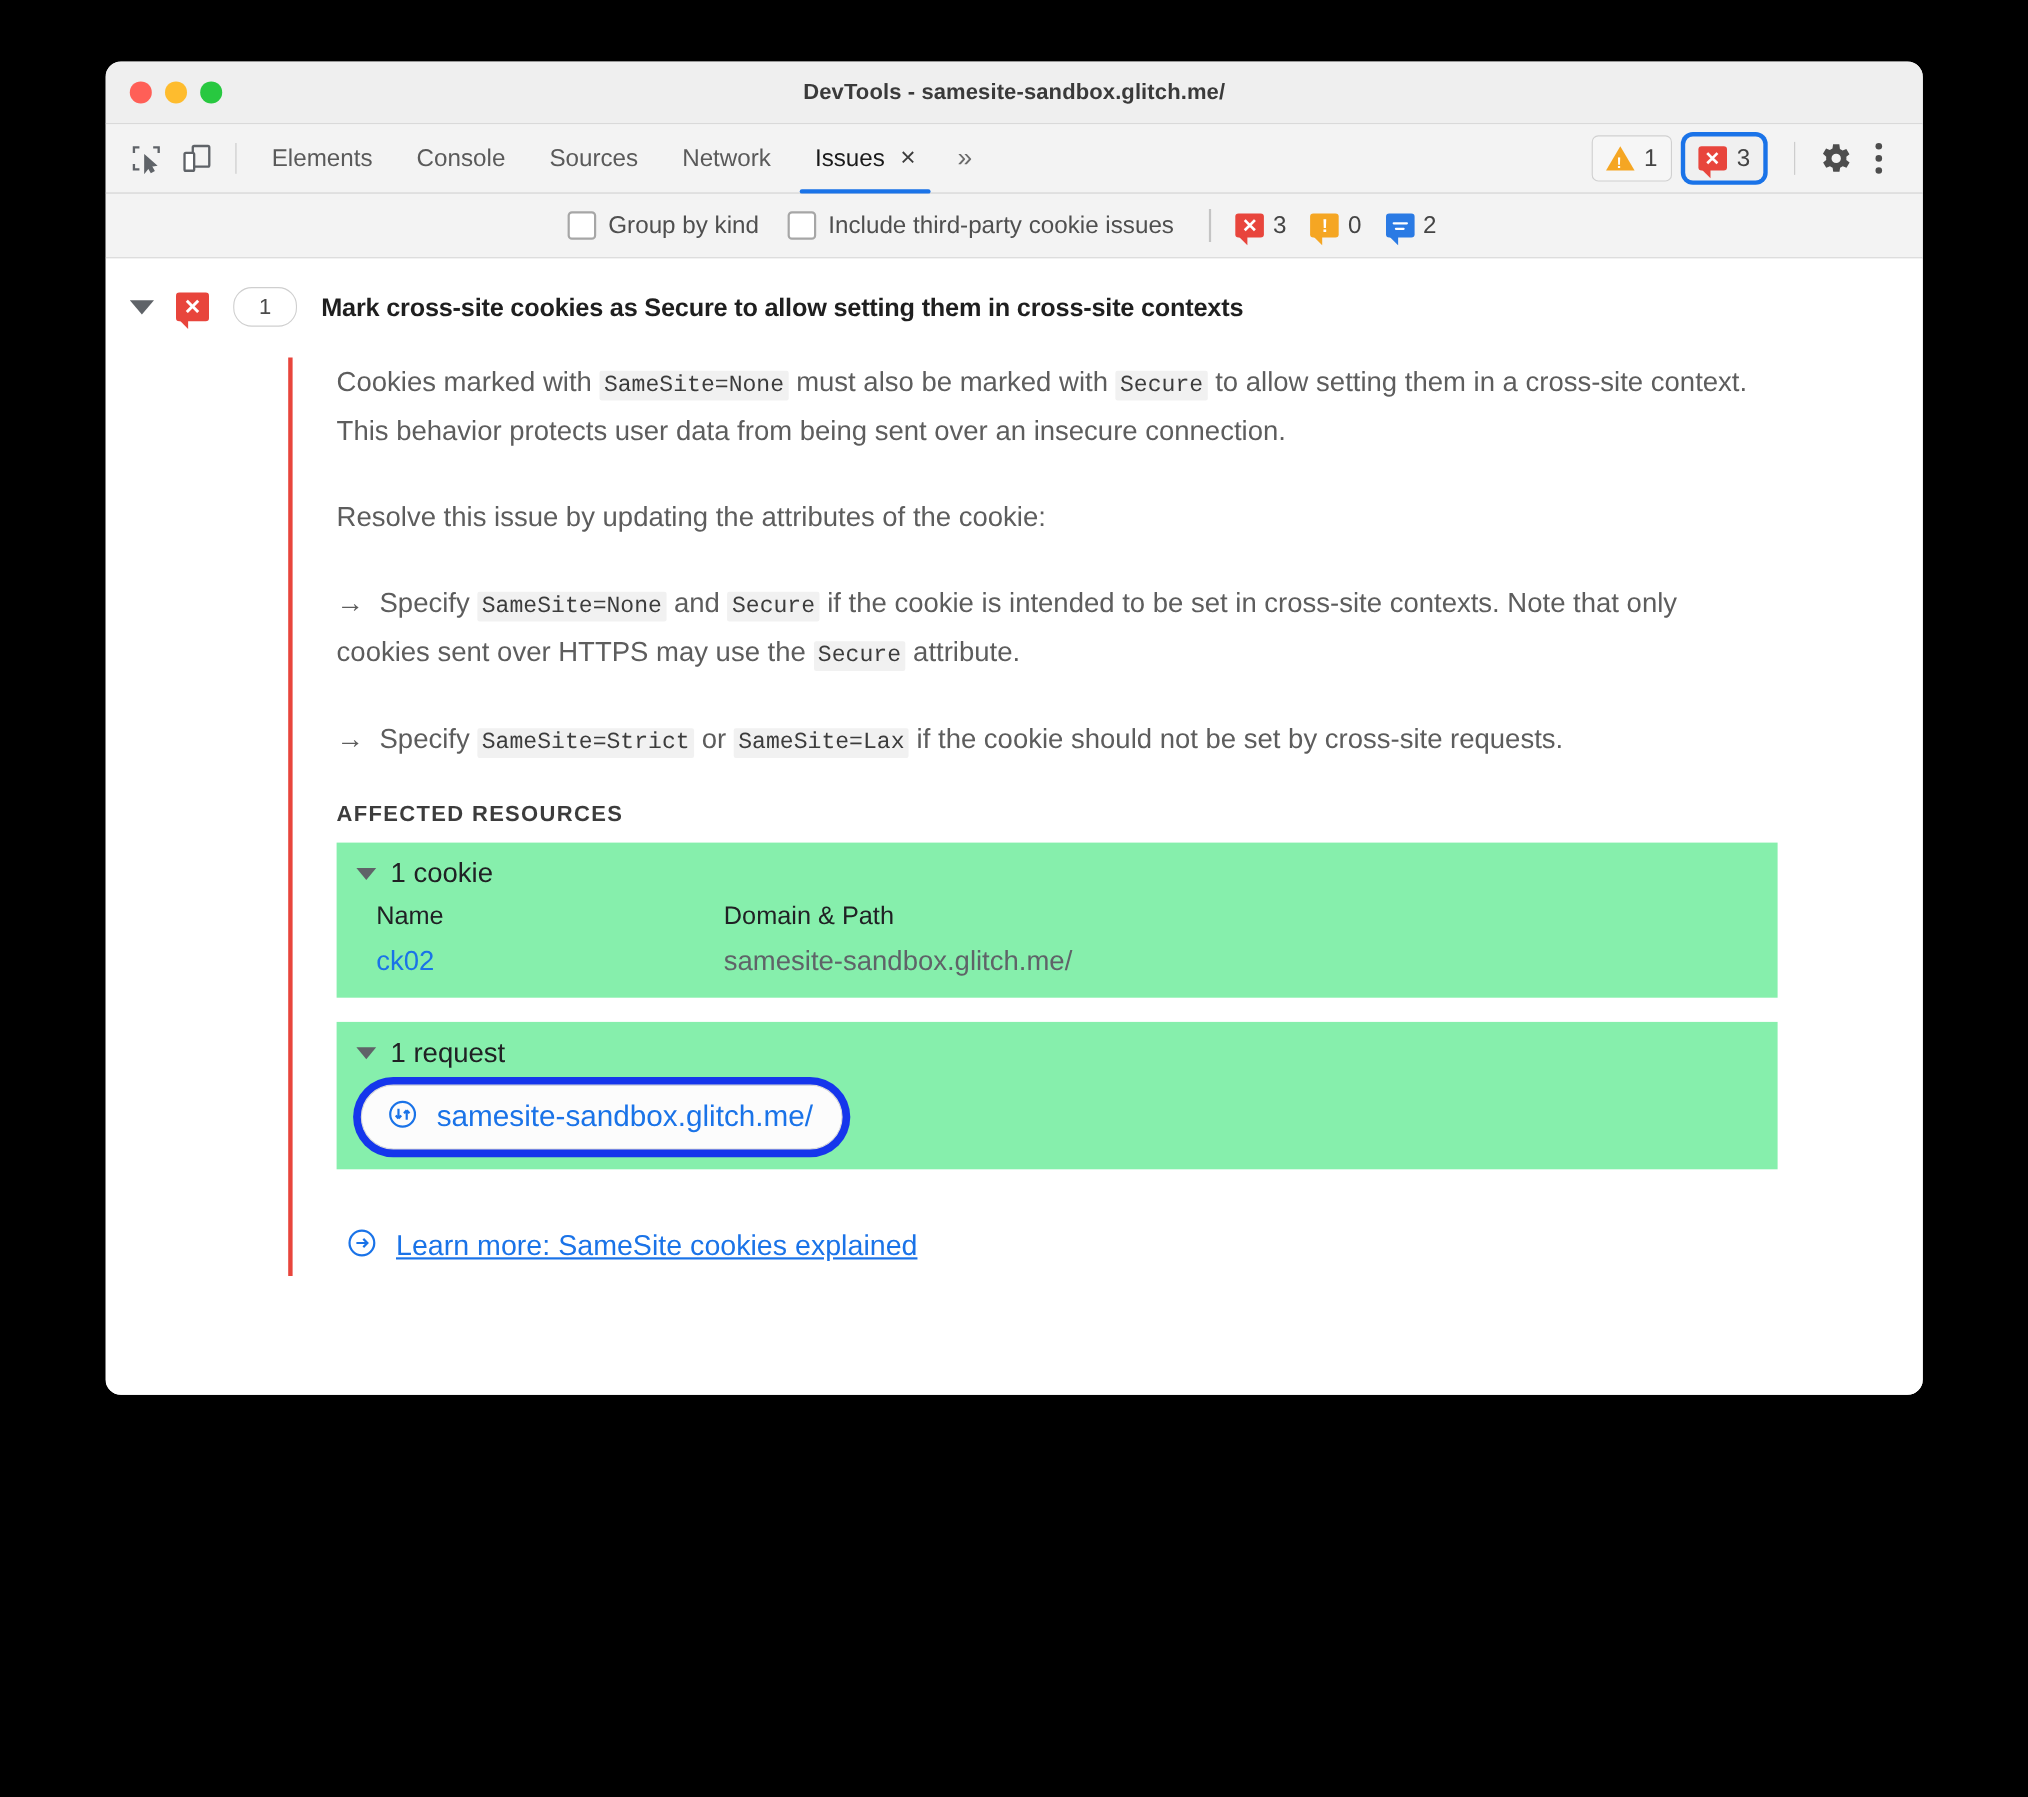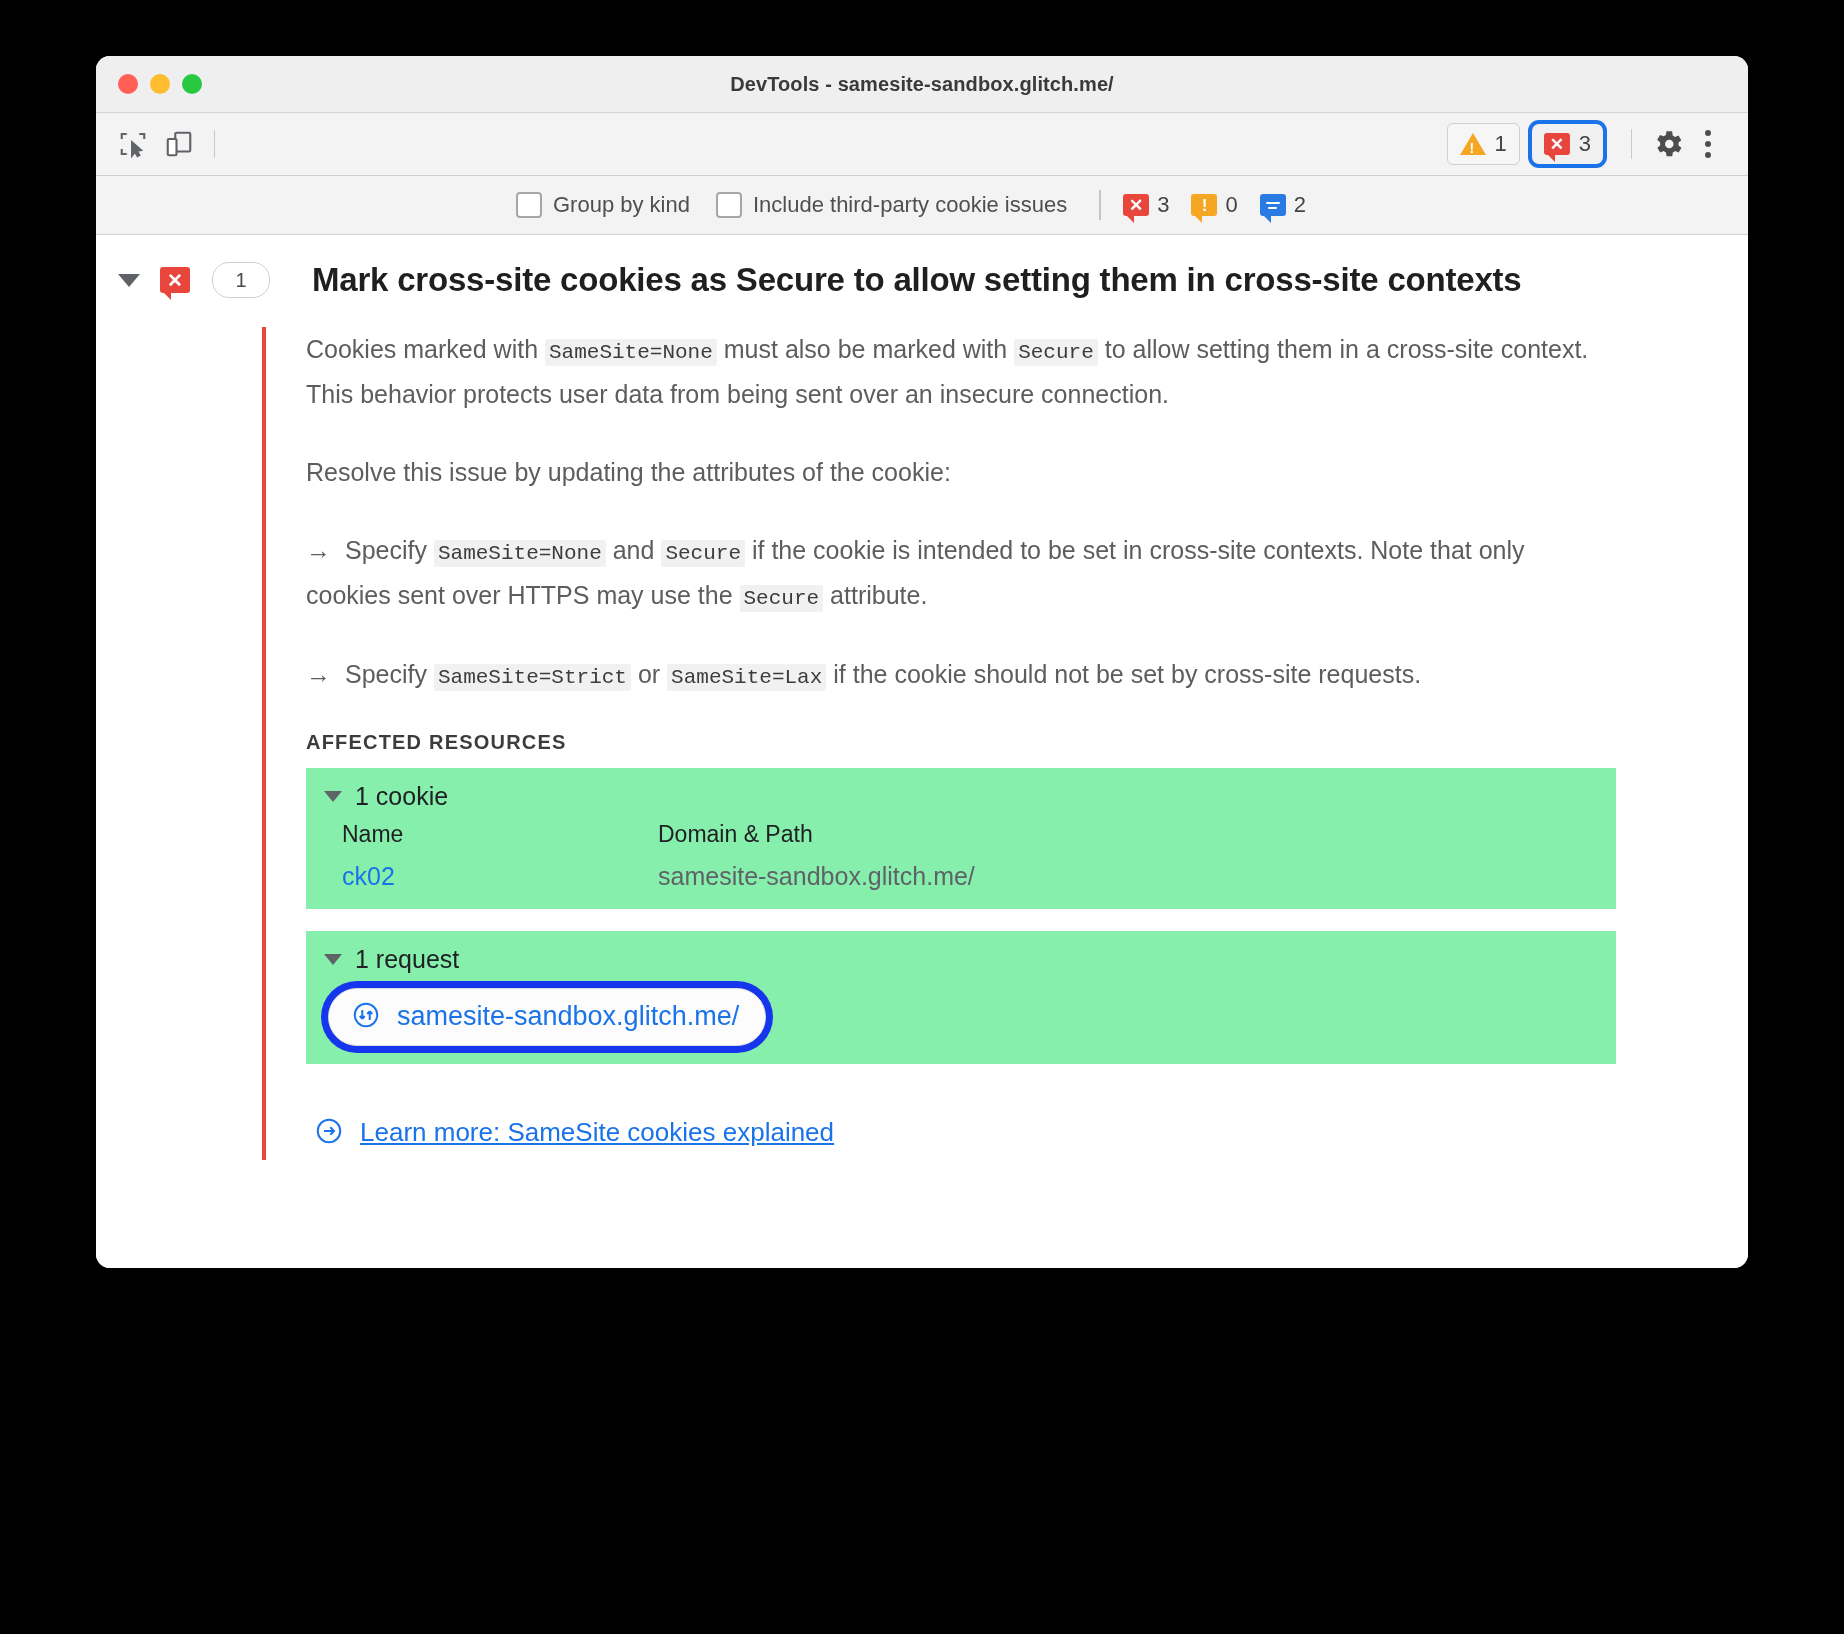"Elements" div.tabs { html: none -> <div> <div> <span>Elements</span> </div> <div> <span>Console</span> </div> <div> <span>Sources</span> </div> <div> <span>Network</span> </div> <div> <span>Issues</span> <span>×</span> </div> <div>»</div> </div> }
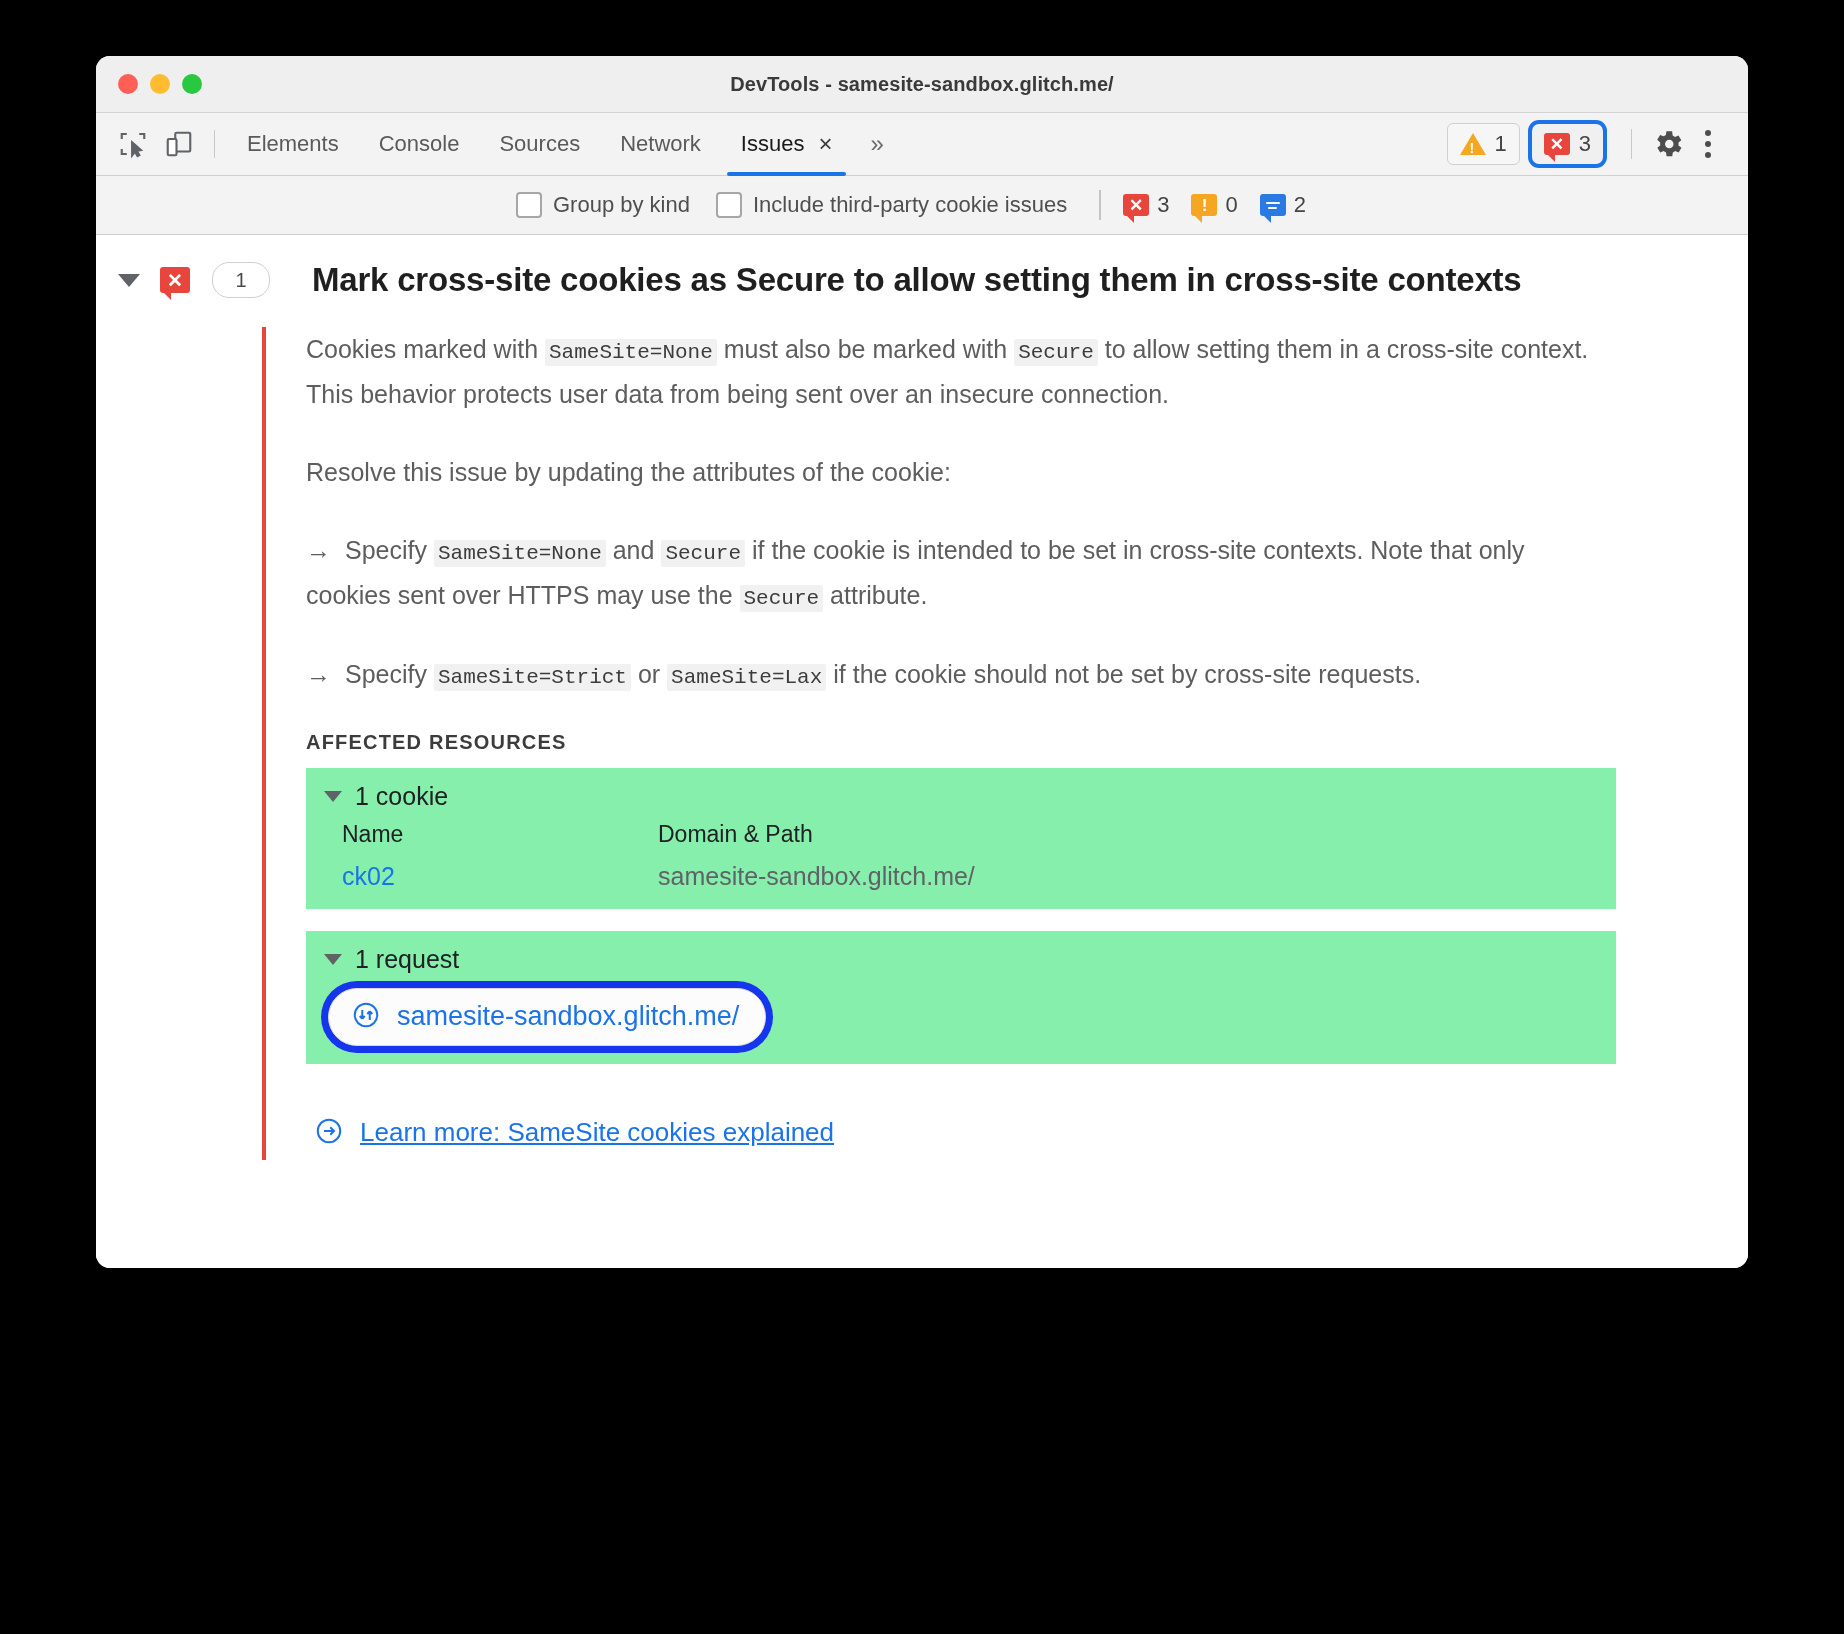"Mark cross-site cookies as Secure" .issue-title { font-size: 33px -> 23px; margin-left: 20px -> none }
